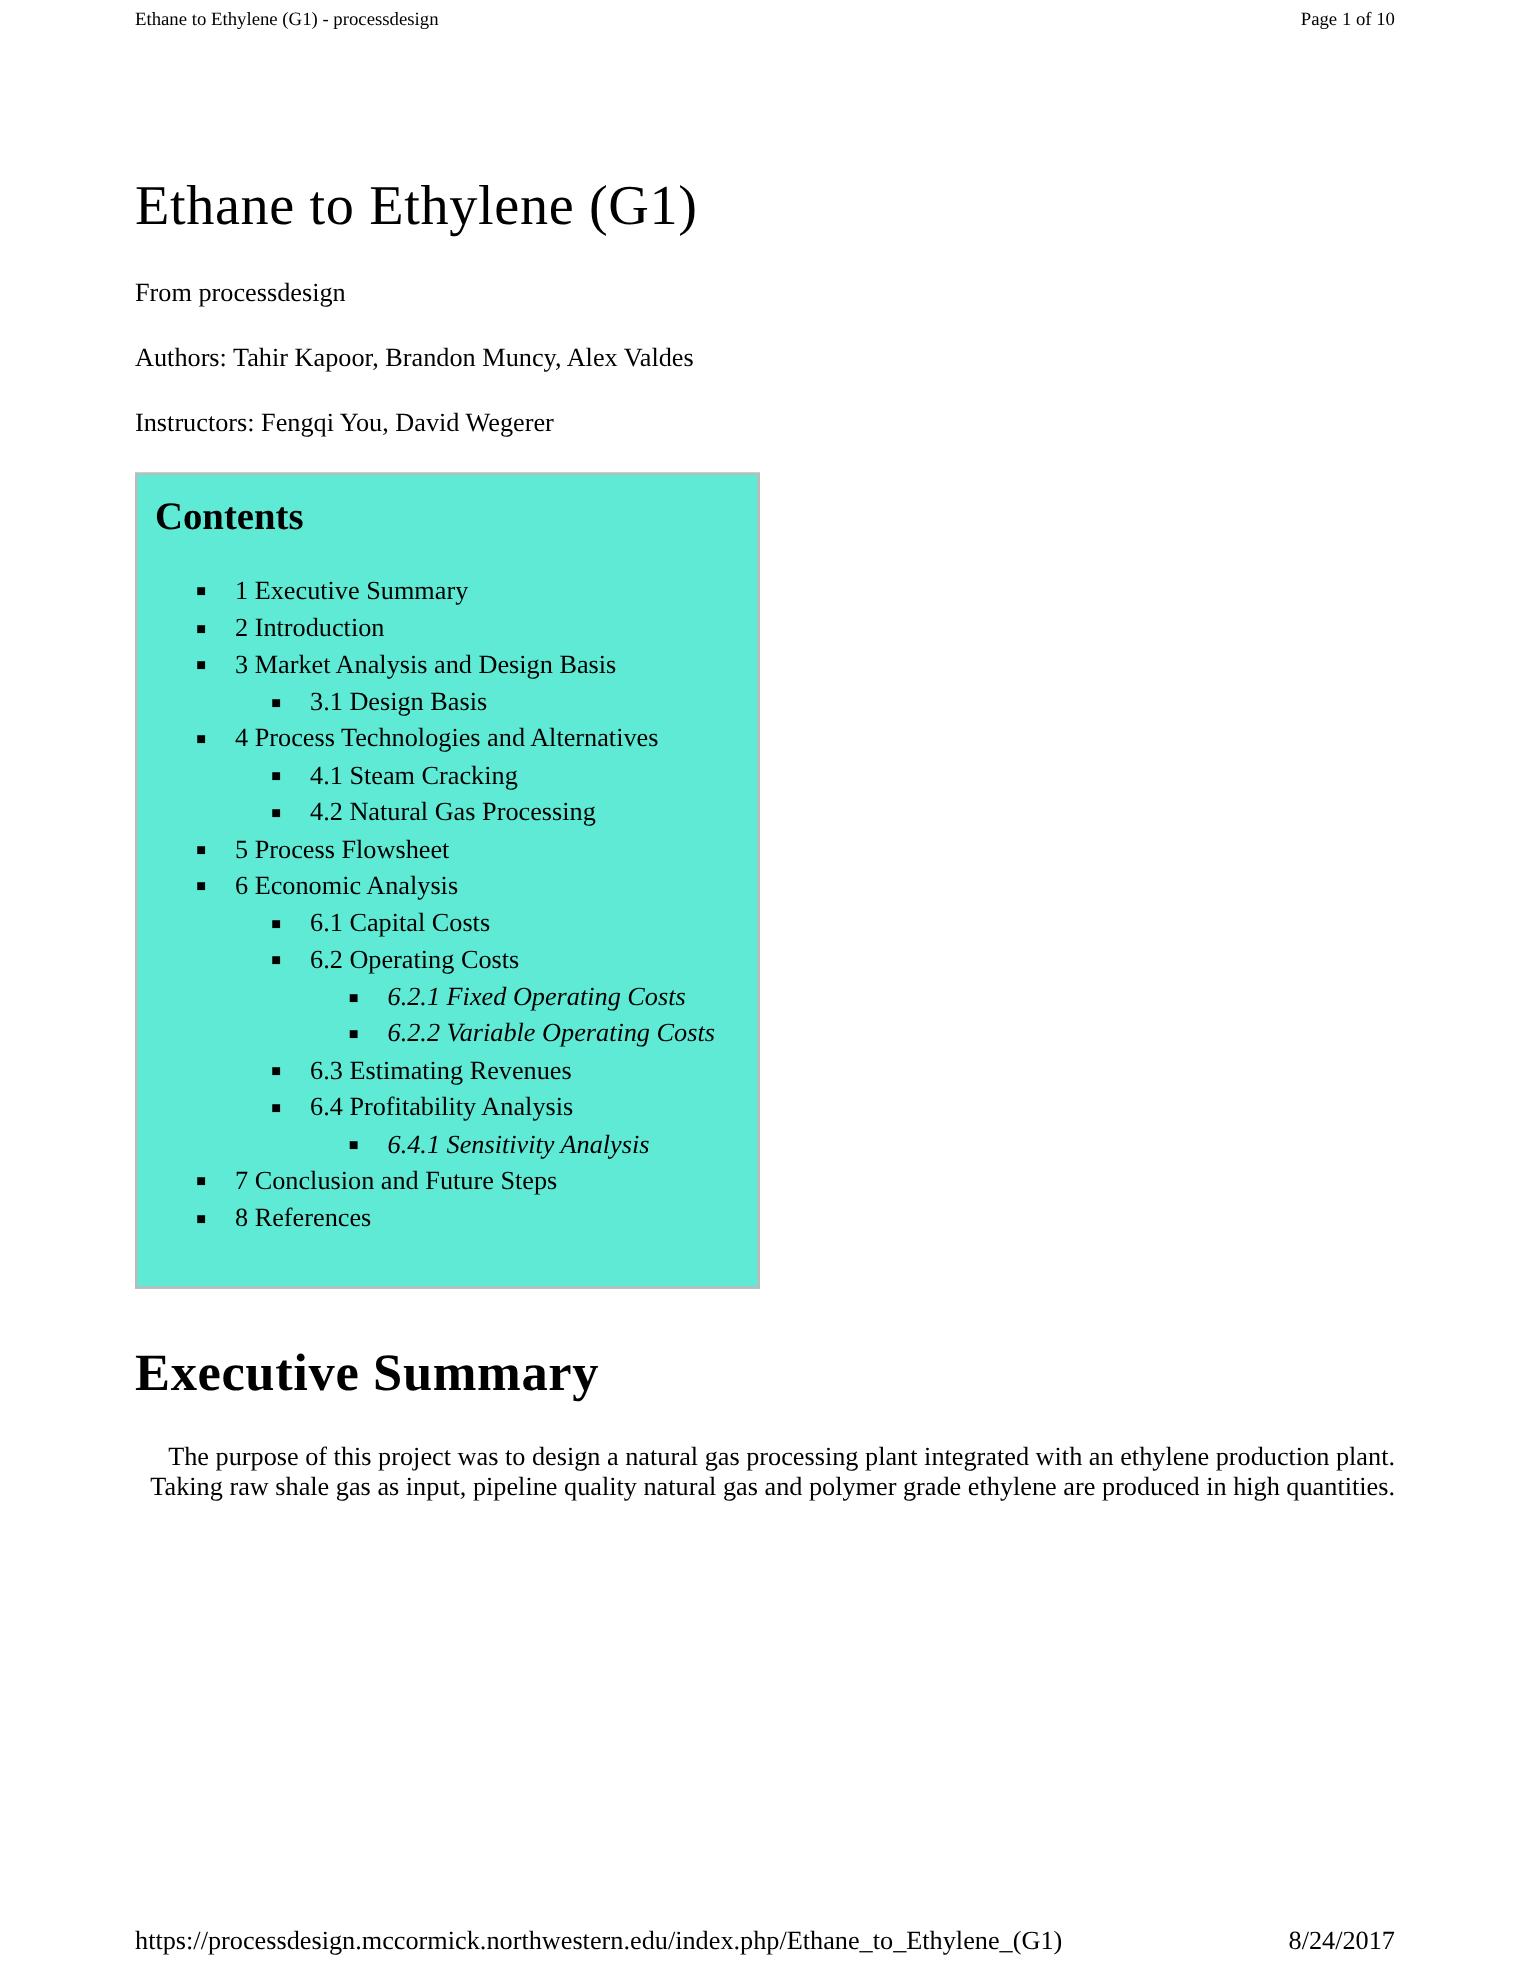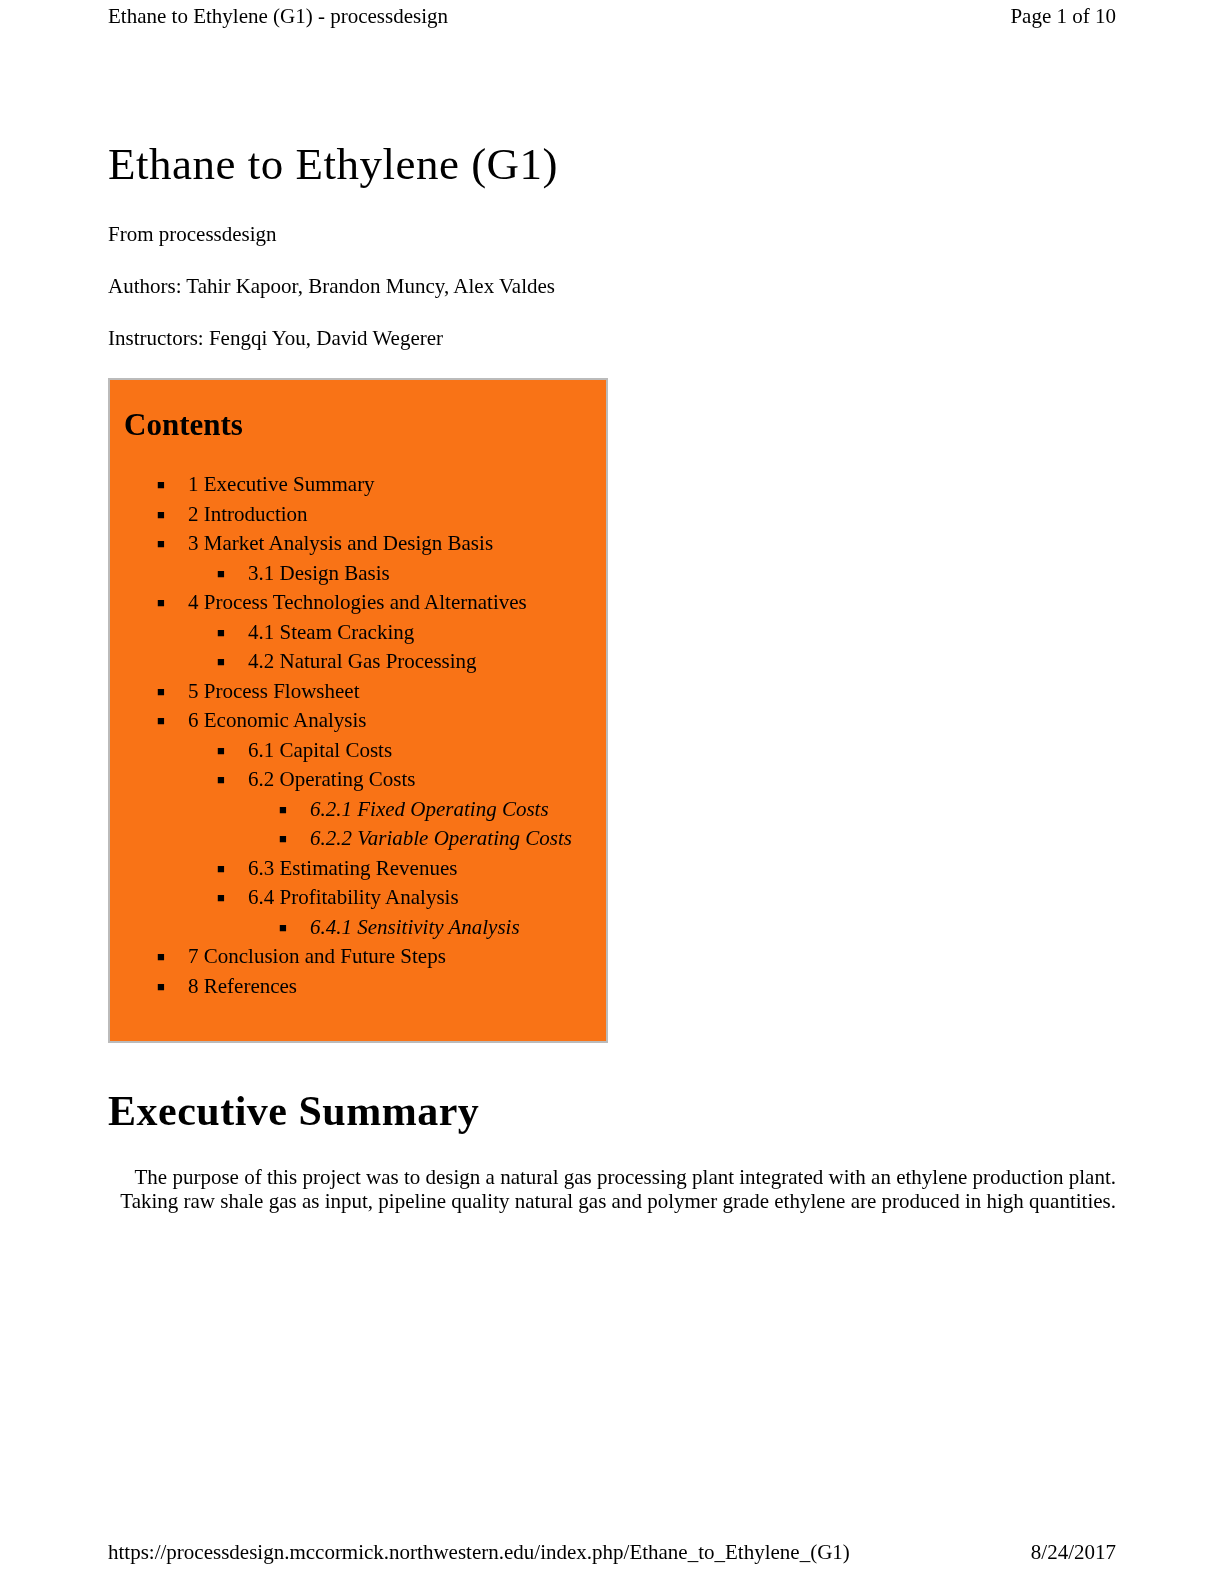"Ethane to Ethylene (G1) -" .running-header { font-size: 21px -> 15px }
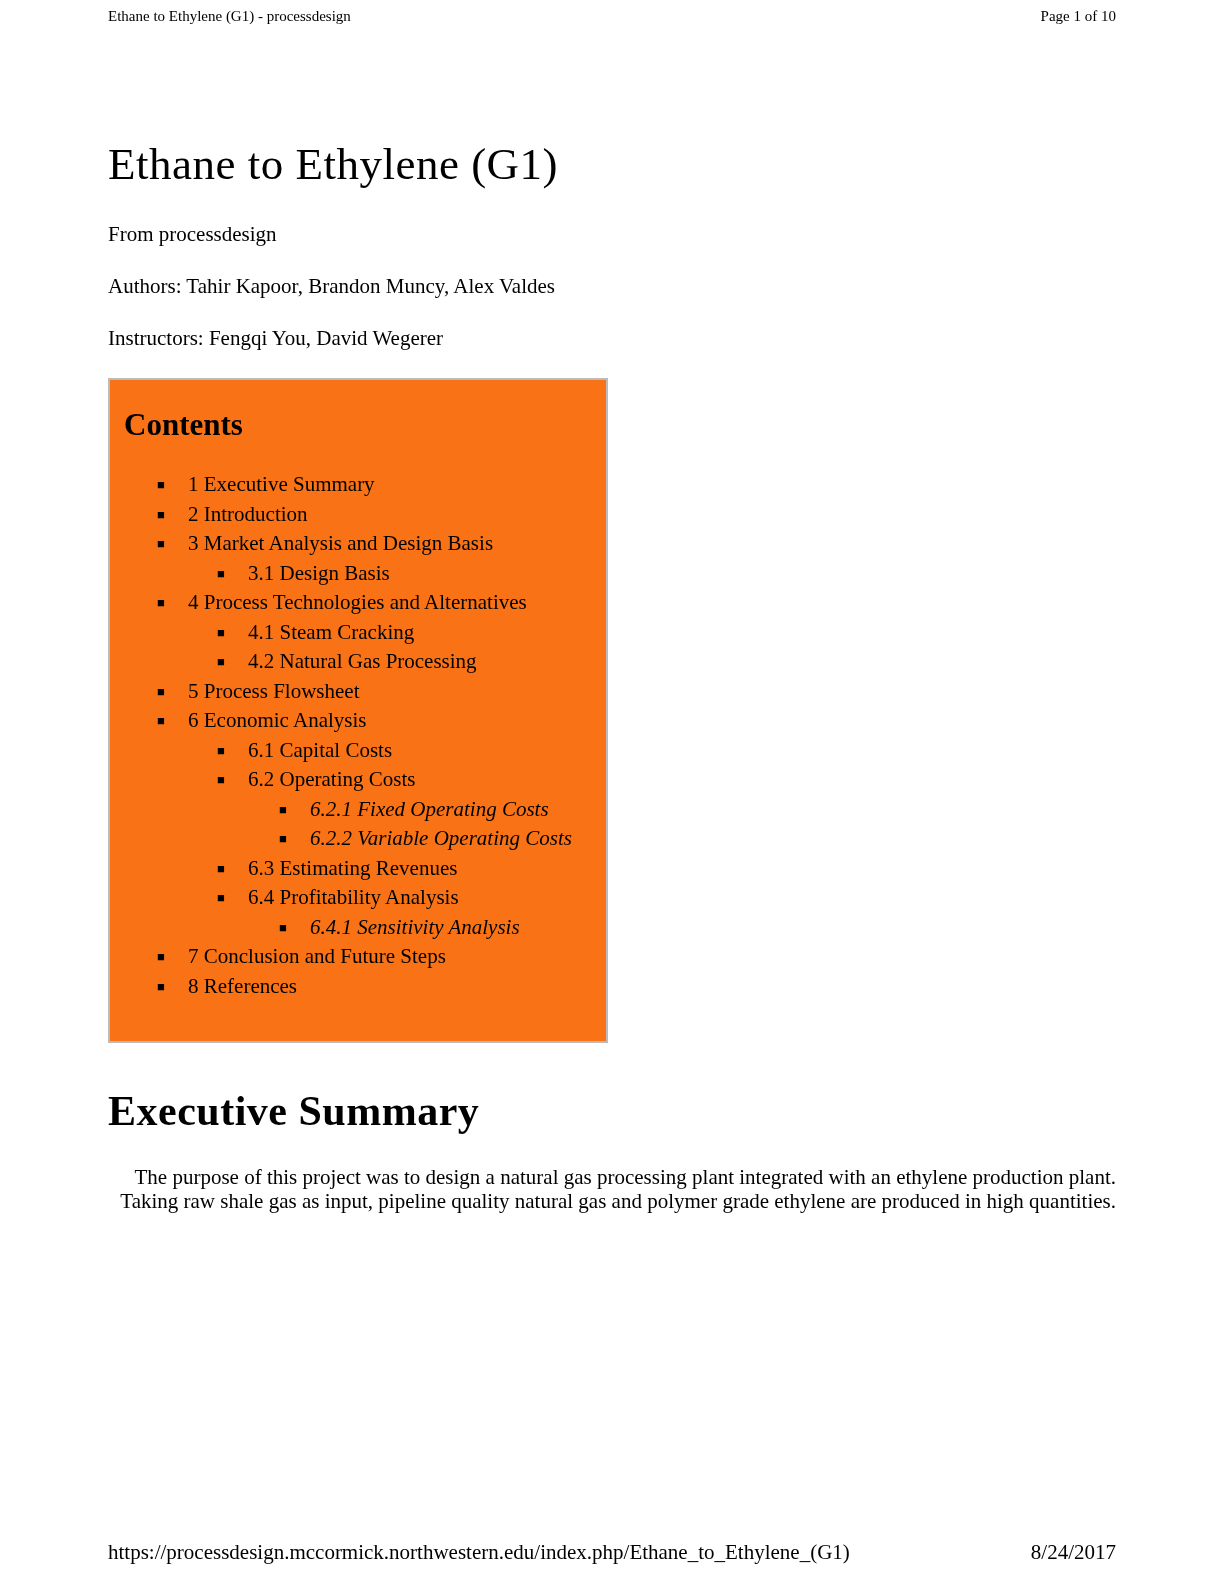"Contents" .toc-box { background: #f97316 -> #5eead4; padding: 28px 14px 40px 14px -> 16px 14px 40px 14px }
